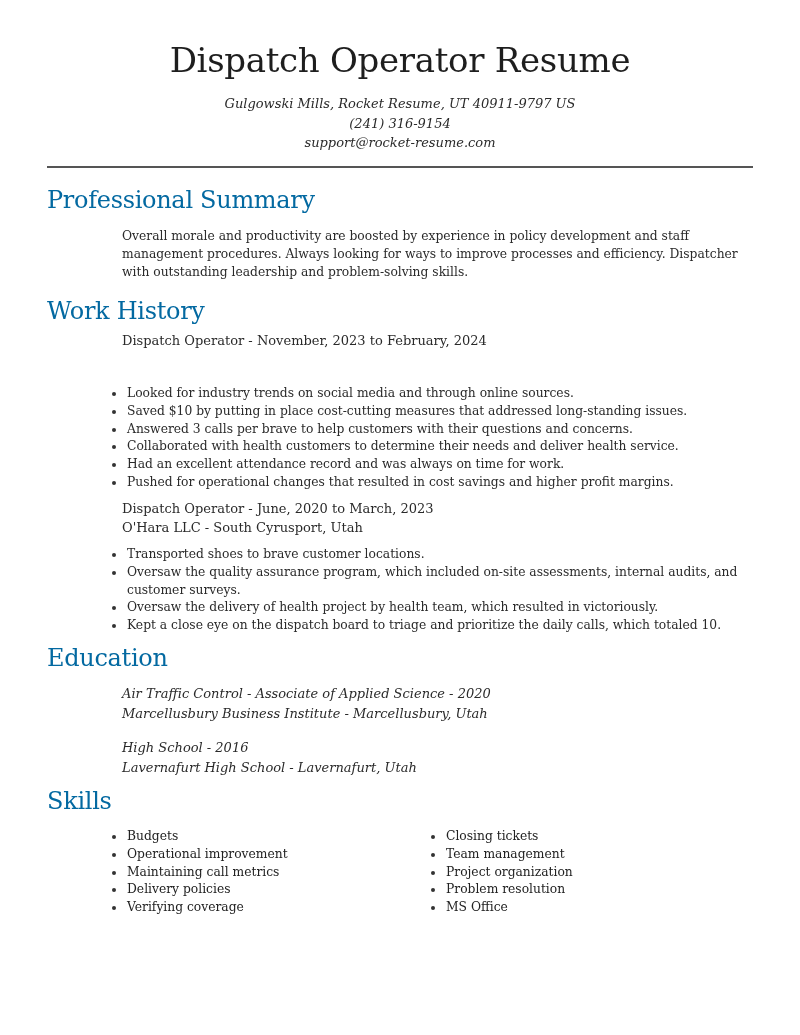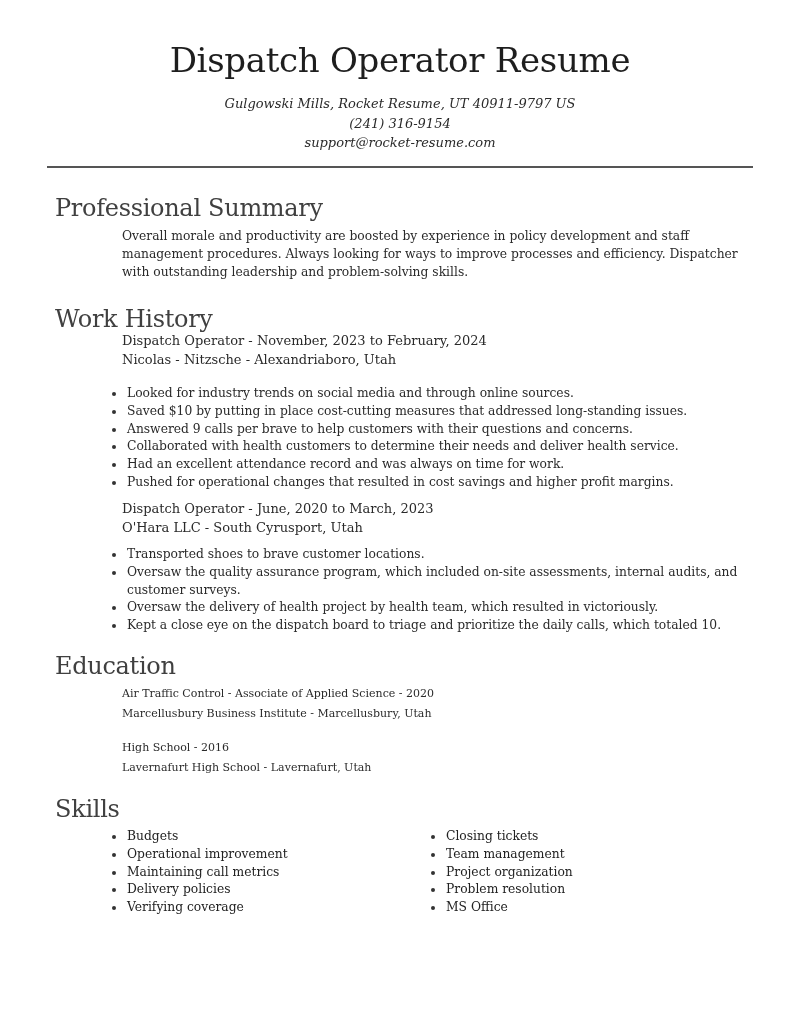"Professional Summary" .section-title { color: #404040 -> #0369a1; margin: 8px -> 0 }
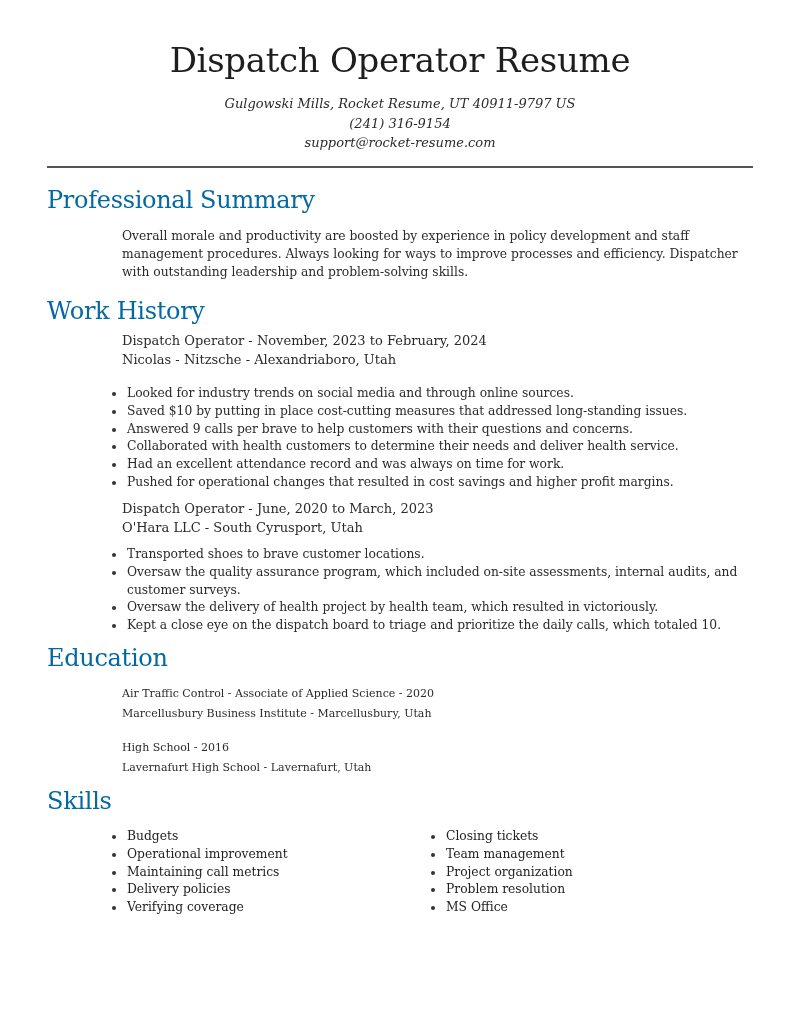"Nicolas - Nitzsche - Alexandriaboro," div.job-head { html: <div>Nicolas - Nitzsche - Alexandriaboro, Utah</div> -> none }
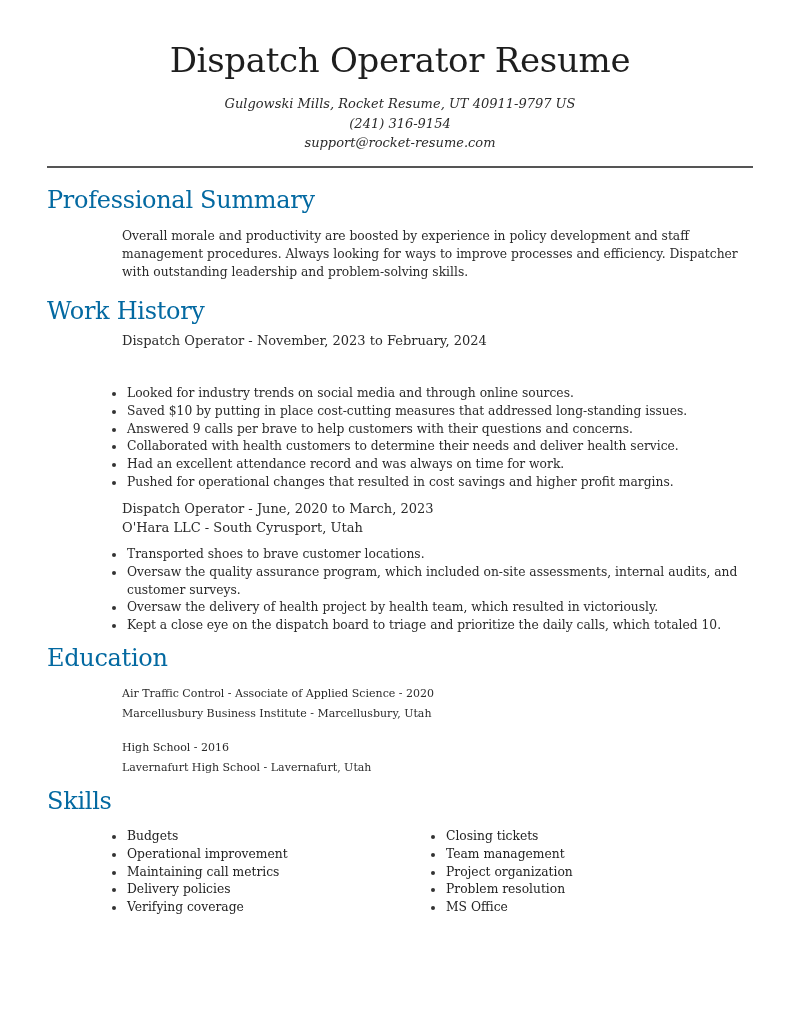"Answered 9 calls per brave" li { text: 9 -> 3 }
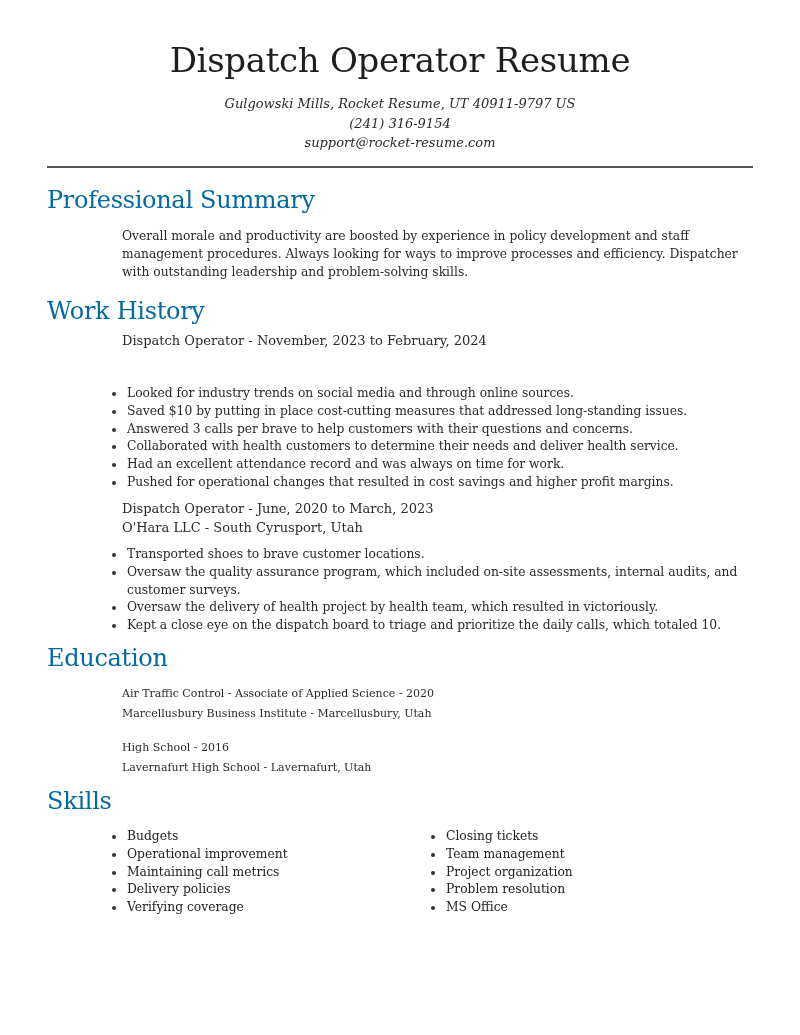"Air Traffic Control - Associate" .edu-head { font-size: 11px -> 13px; font-style: none -> italic }
